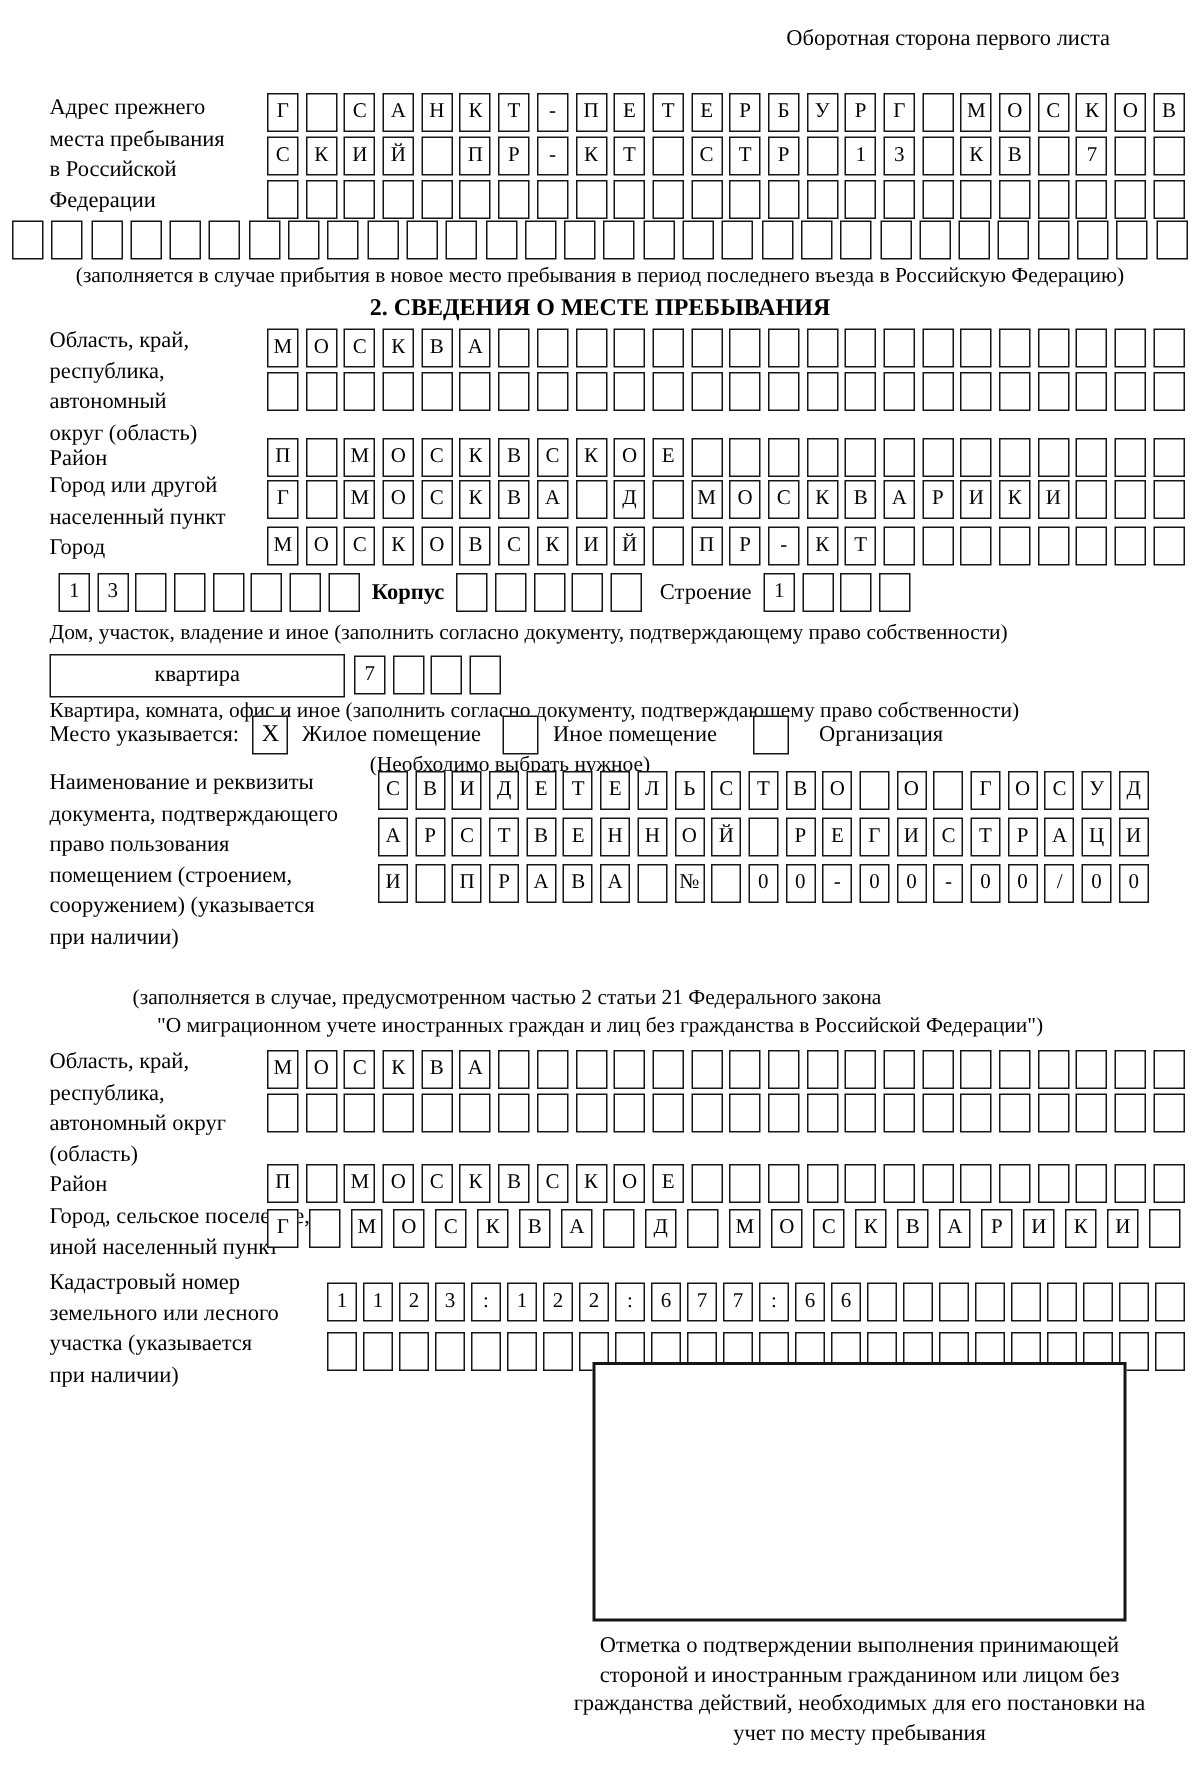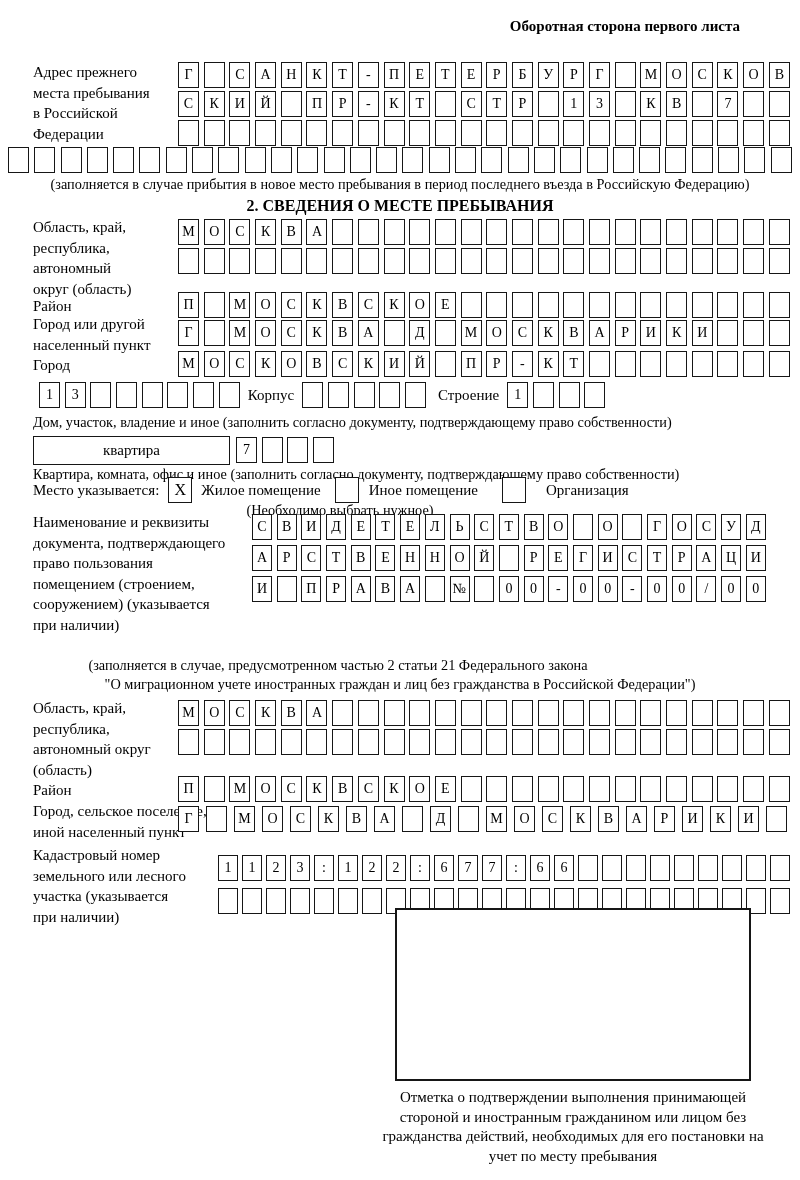"Оборотная сторона первого листа" div.abs { font-weight: bold -> none }
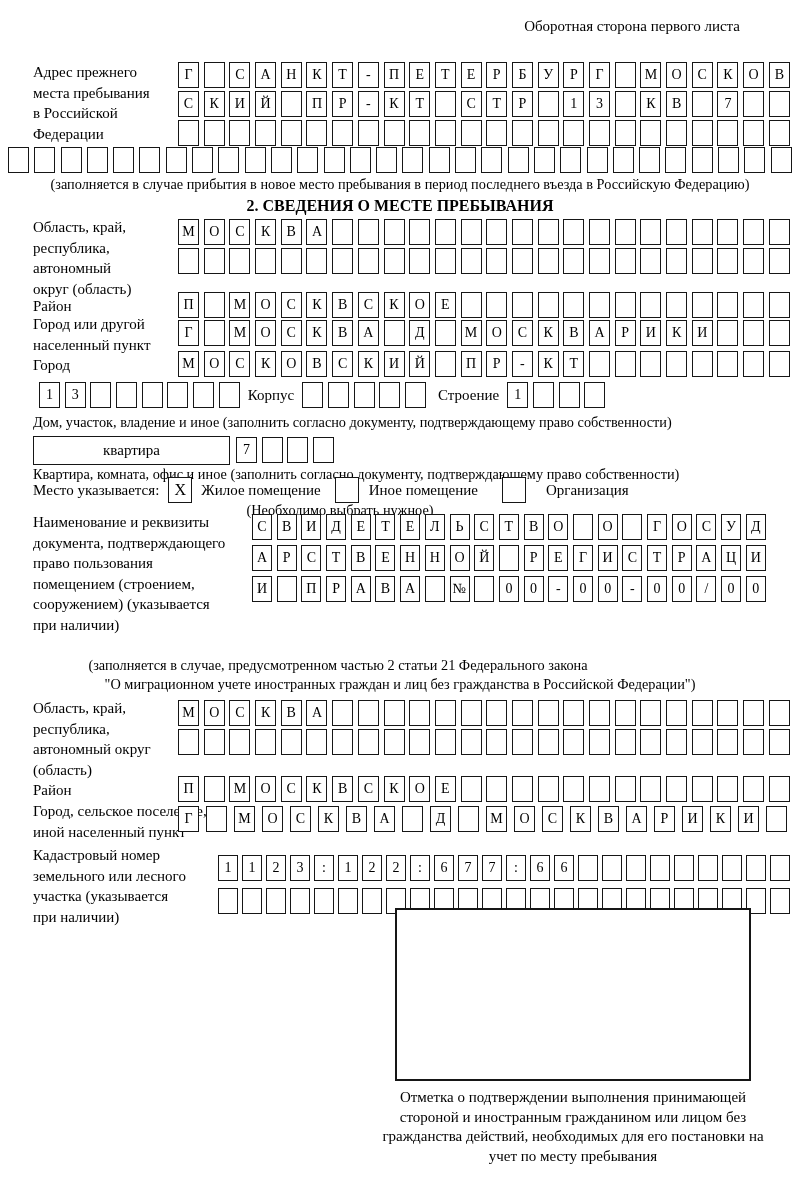"Корпус" div.inlinelbl { font-weight: none -> bold }
